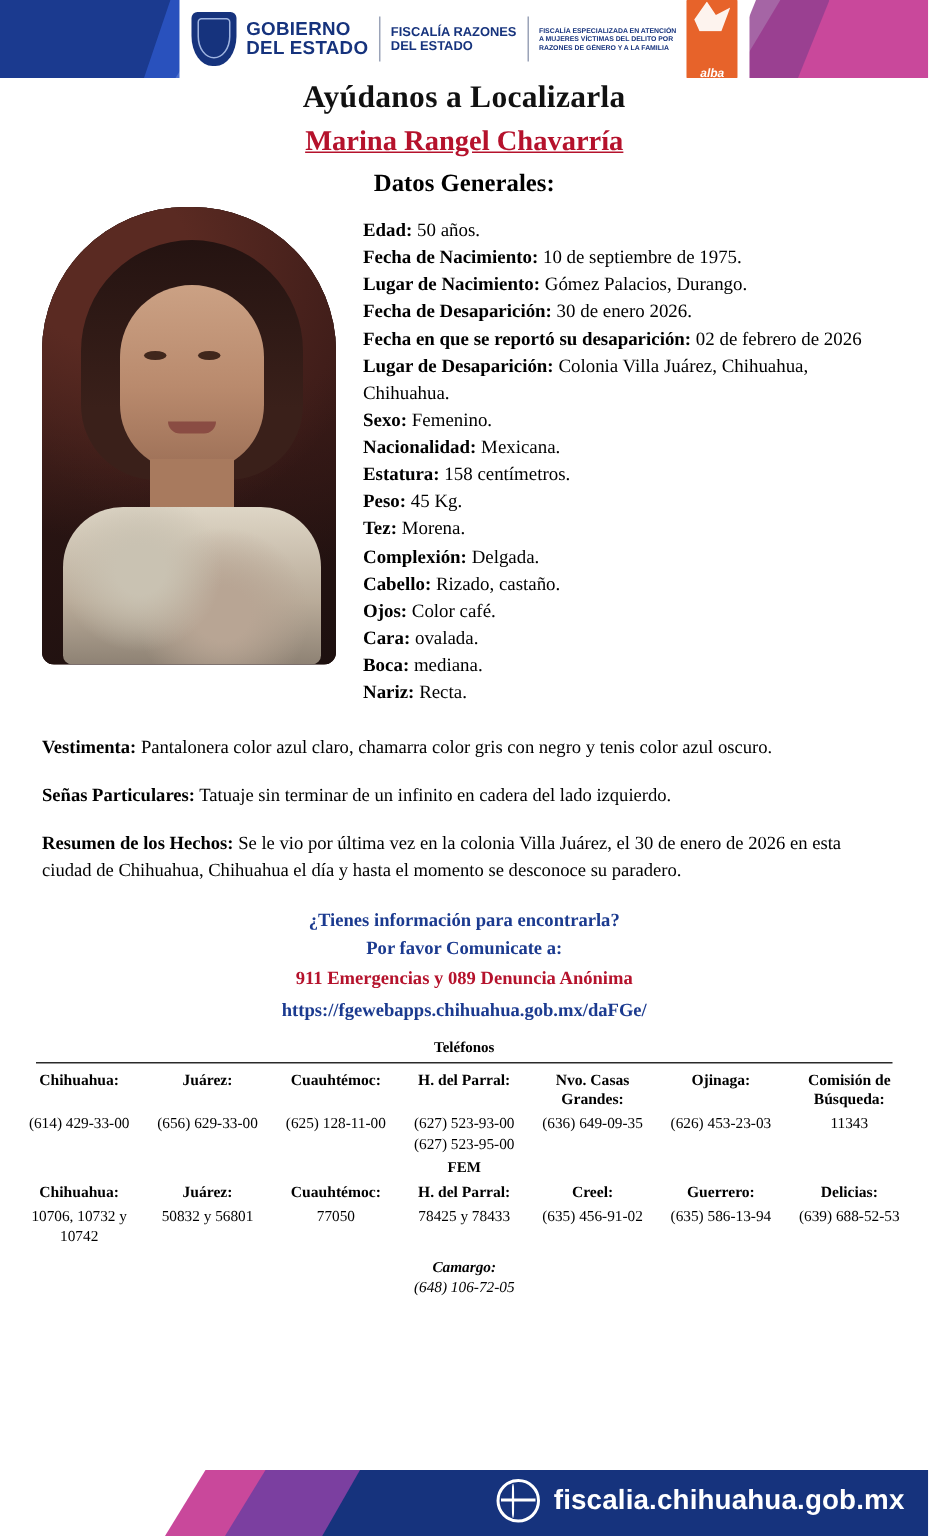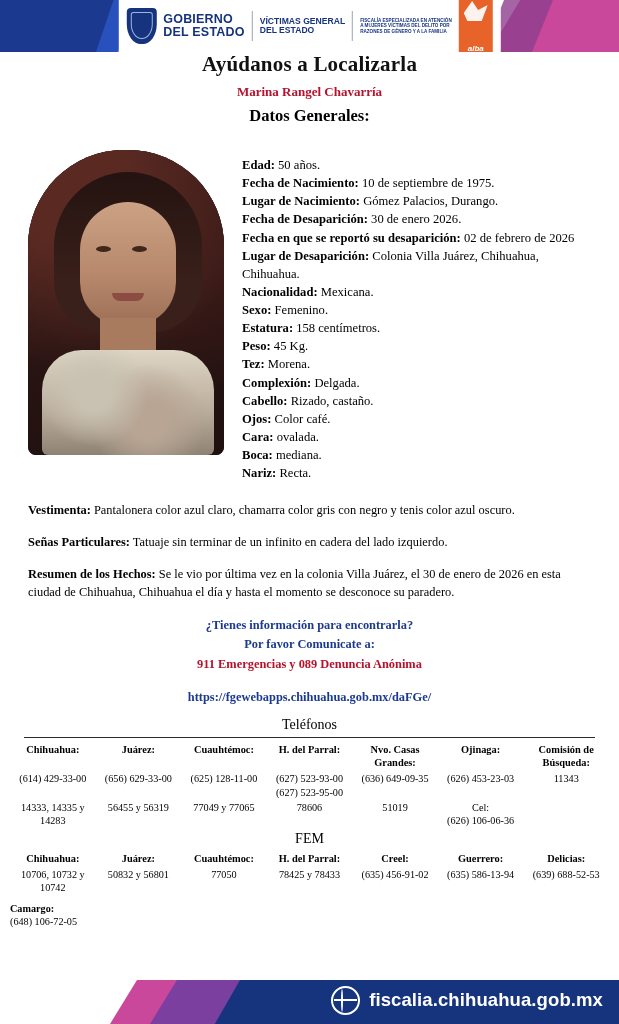"VÍCTIMAS GENERAL" div { text: VÍCTIMAS GENERAL -> FISCALÍA RAZONES }
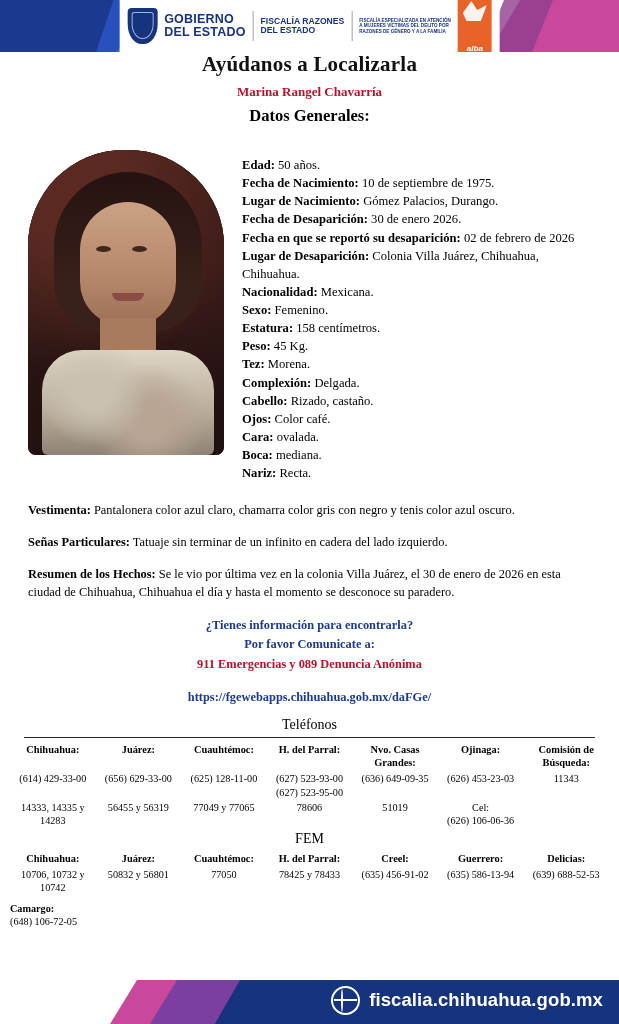"Marina Rangel Chavarría" .title-name { font-size: 13px -> 19px; text-decoration: none -> underline }
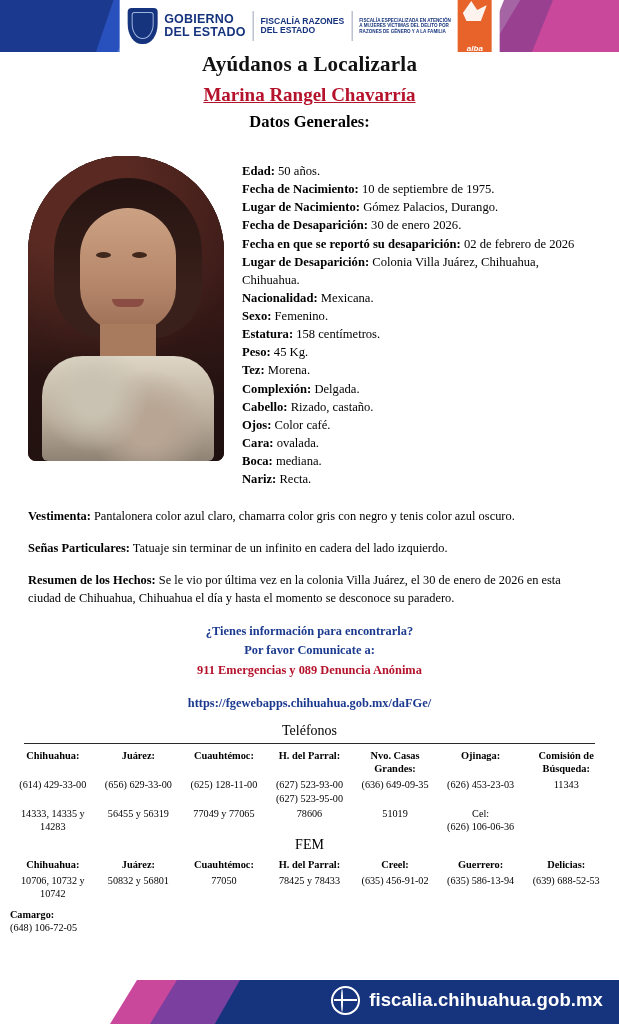"Edad: 50 años." .main { margin-top: 24px -> 6px }
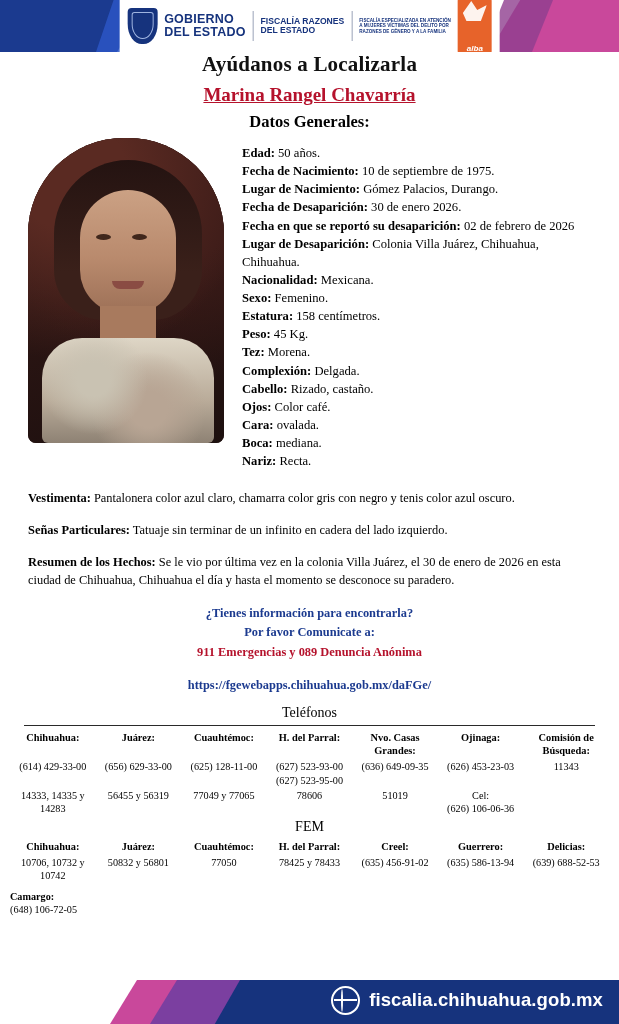"Nacionalidad: Mexicana." div.row { order: before "Sexo: Femenino." -> after "Sexo: Femenino." }
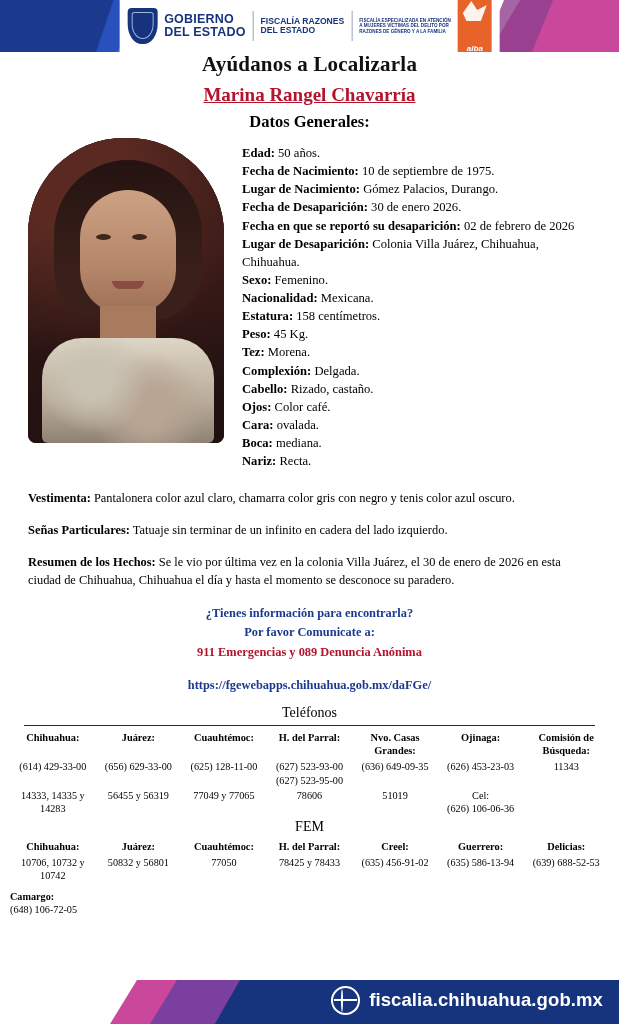"https://fgewebapps.chihuahua.gob.mx/daFG" .contact .url { margin-top: 14px -> 2px }
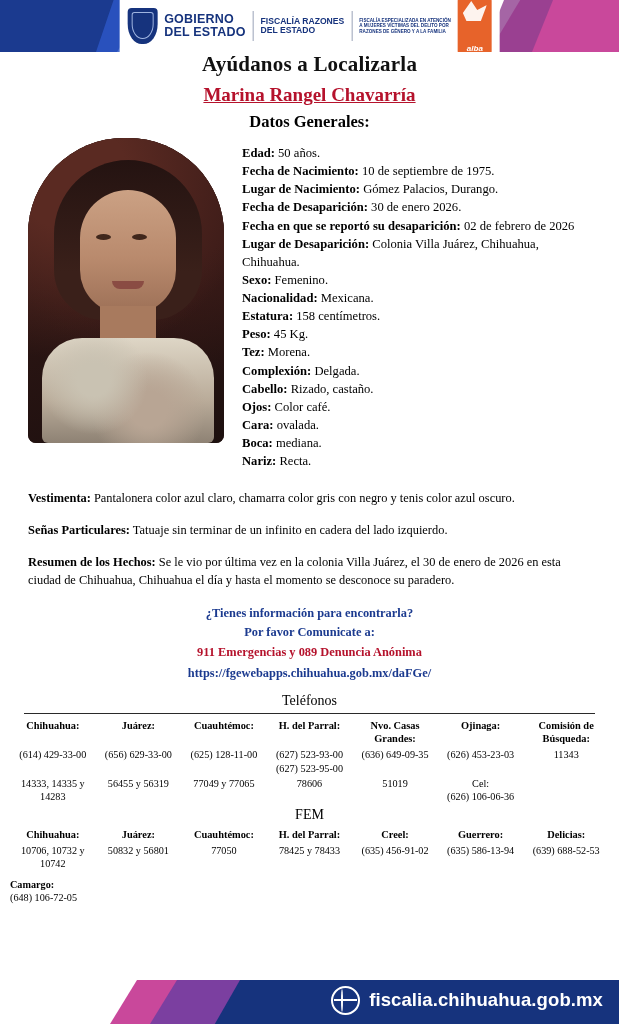"Teléfonos" .phones h3 { font-size: 14px -> 10px; font-weight: normal -> bold }
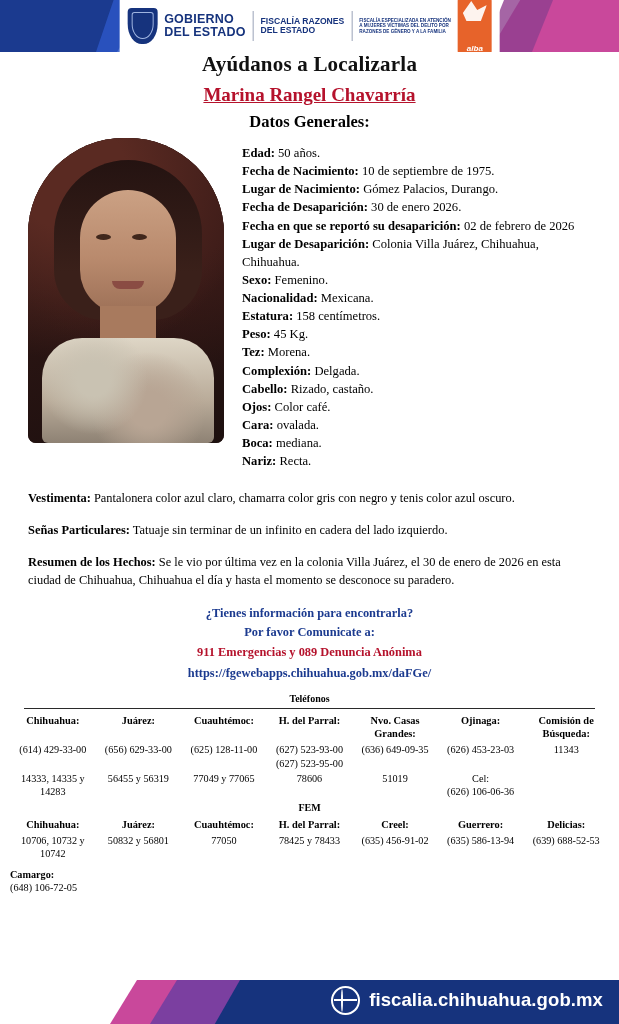"14333, 14335 y 14283" tr { html: <tr> <td>14333, 14335 y 14283</td> <td>56455 y 56319</td> <td>77049 y 77065</td> <td>78606</td> <td>51019</td> <td>Cel: (626) 106-06-36</td> <td></td> </tr> -> none }
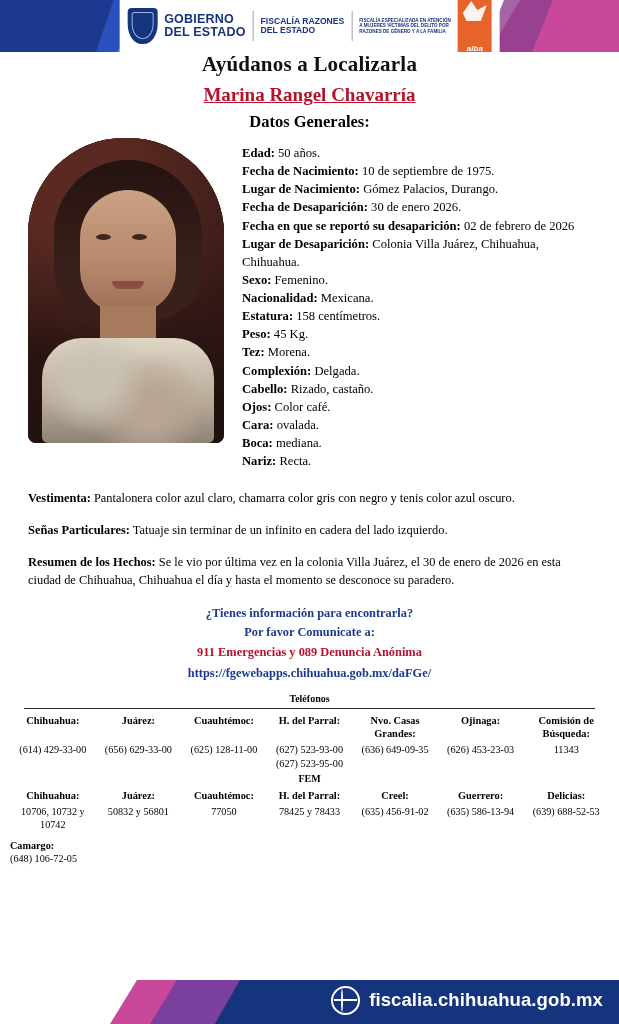"Camargo:" .camargo { font-style: none -> italic; text-align: none -> center }
